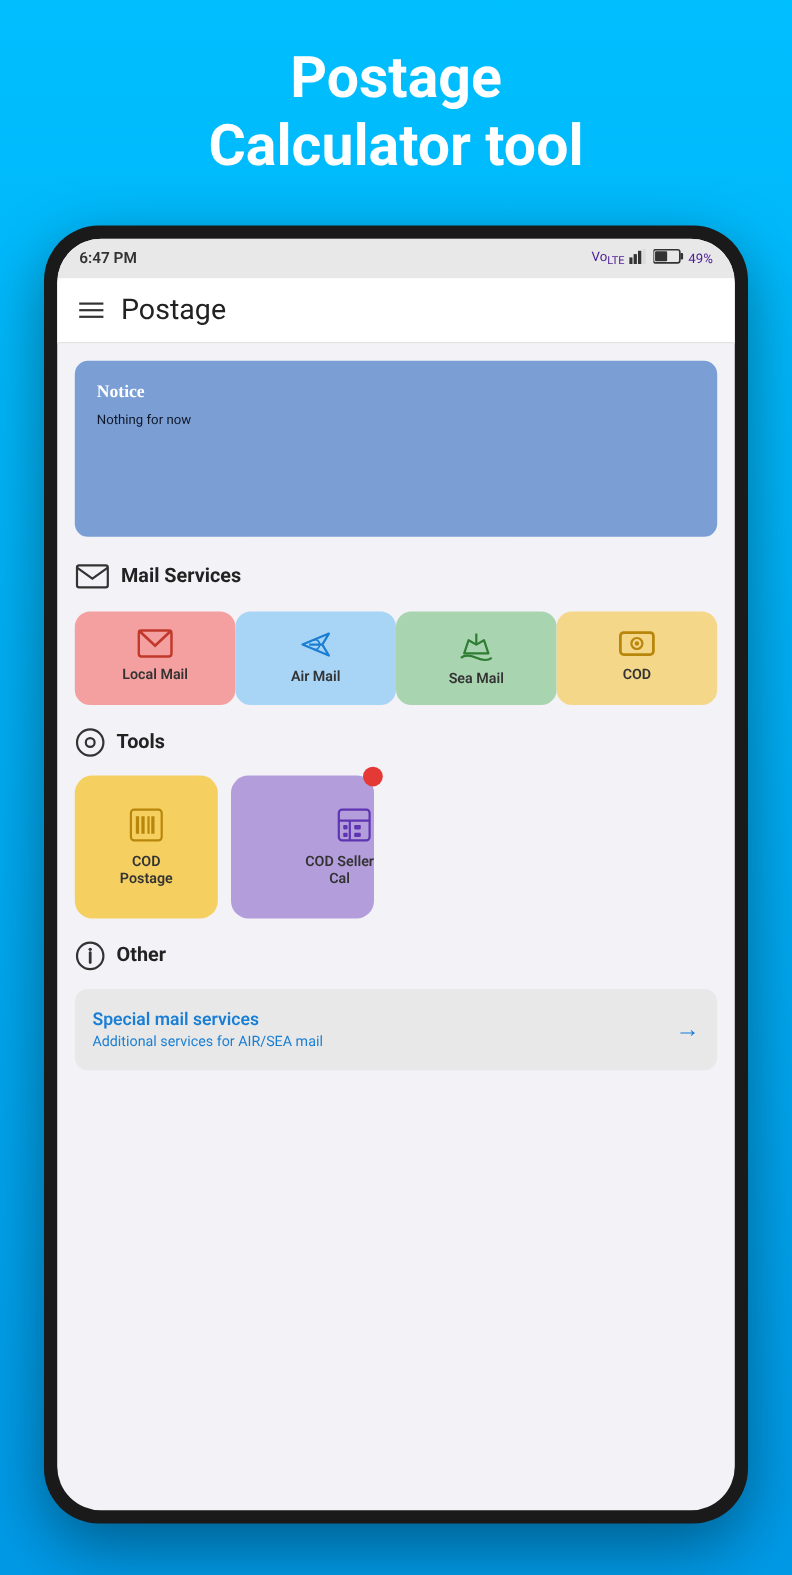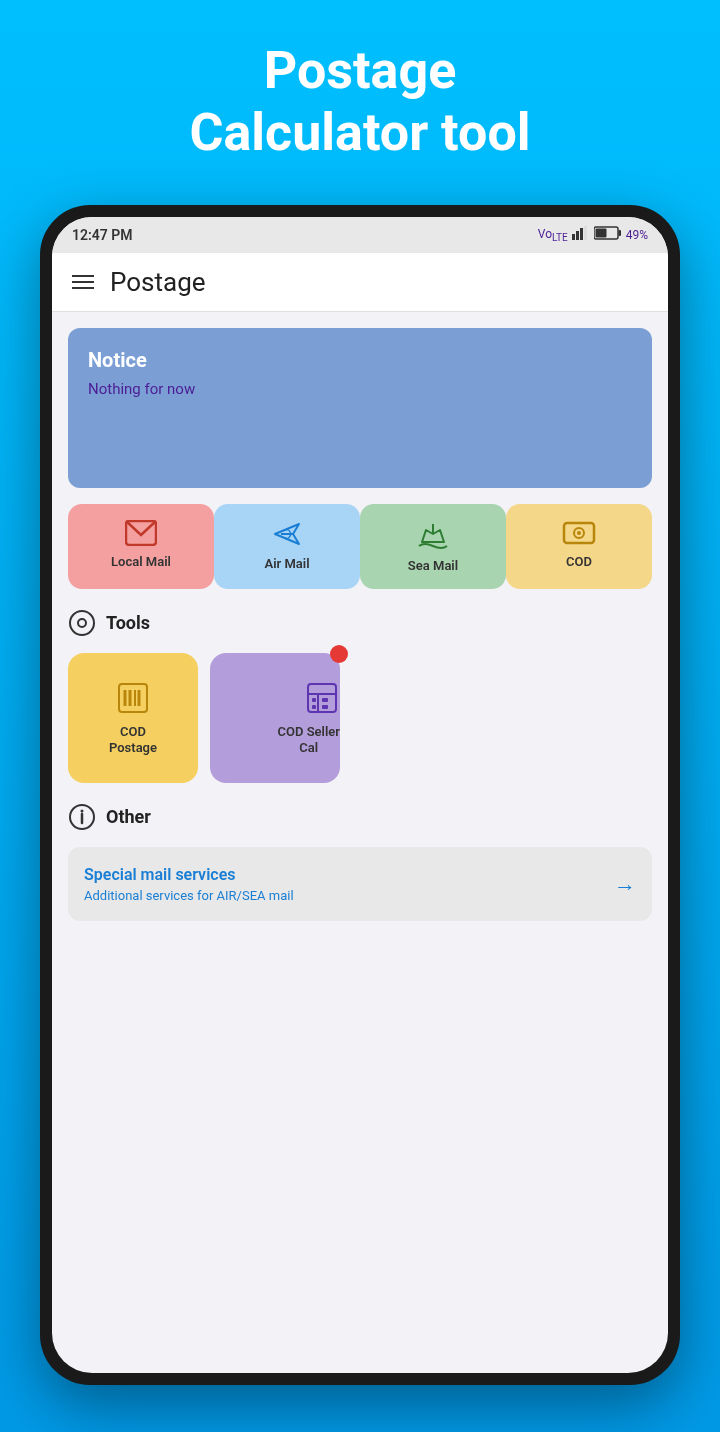"12:47 PM" span.status-time { text: 12:47 -> 6:47 }
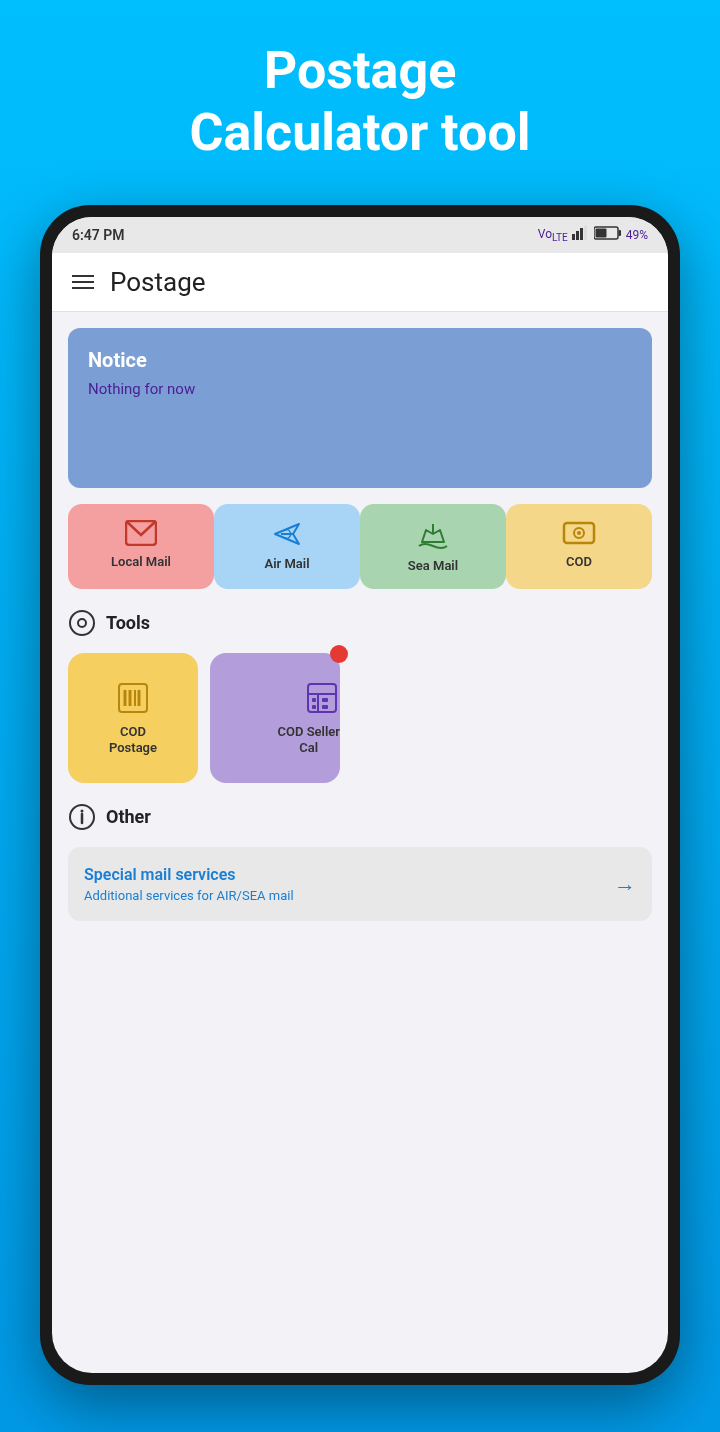"Notice" .notice-title { font-family: none -> Liberation Serif, serif; font-size: 20px -> 16px }
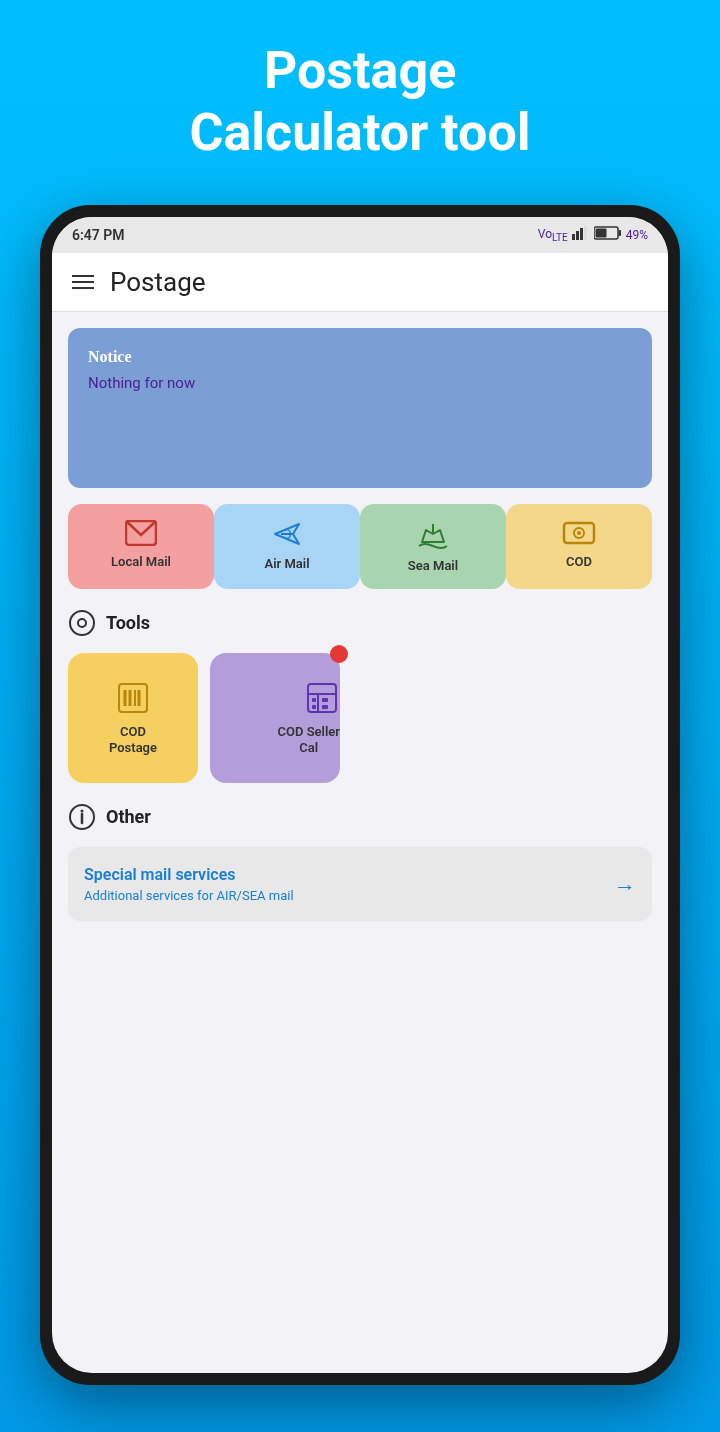"Nothing for now" .notice-body { color: #4c1d95 -> #0f172a; font-size: 15px -> 12px }
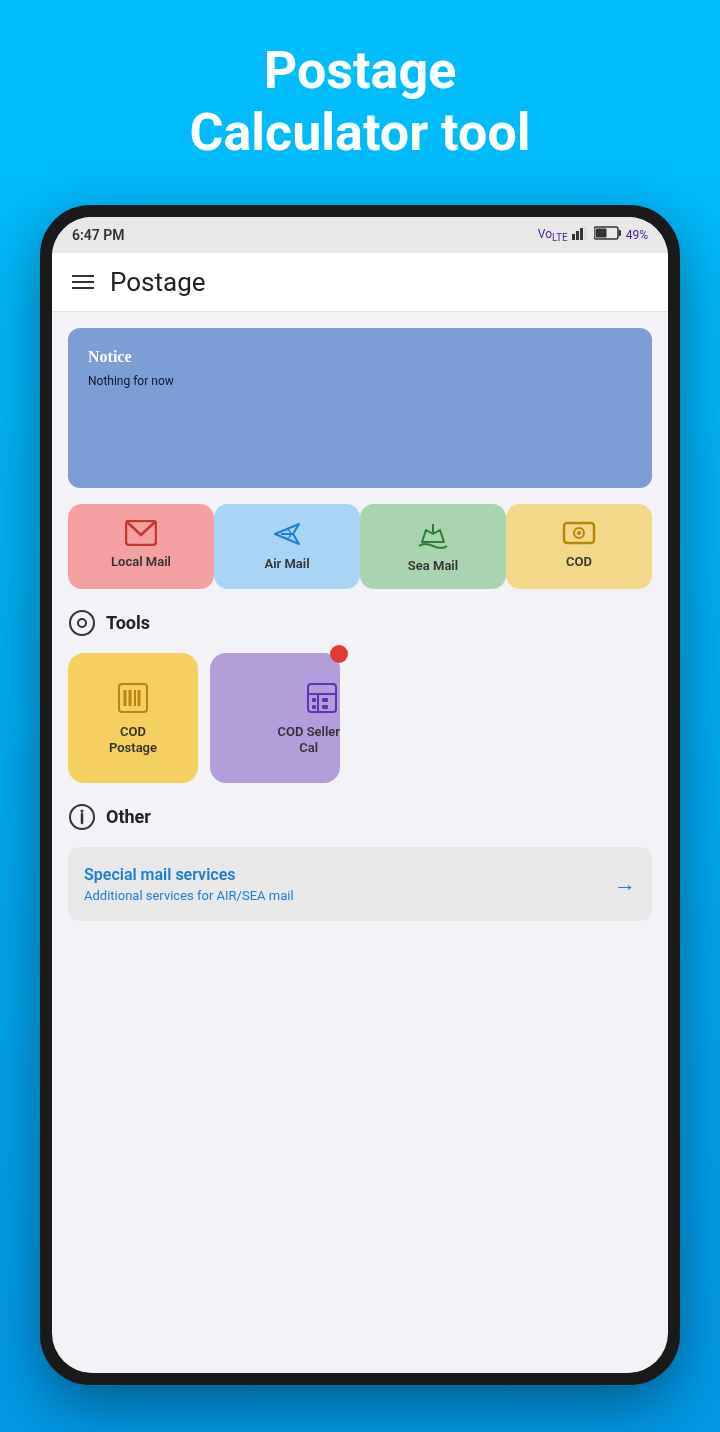"Mail Services" div.section-header { html: none -> <div> <svg> <rect></rect> <polyline></polyline> </svg> <span>Mail Services</span> </div> }
